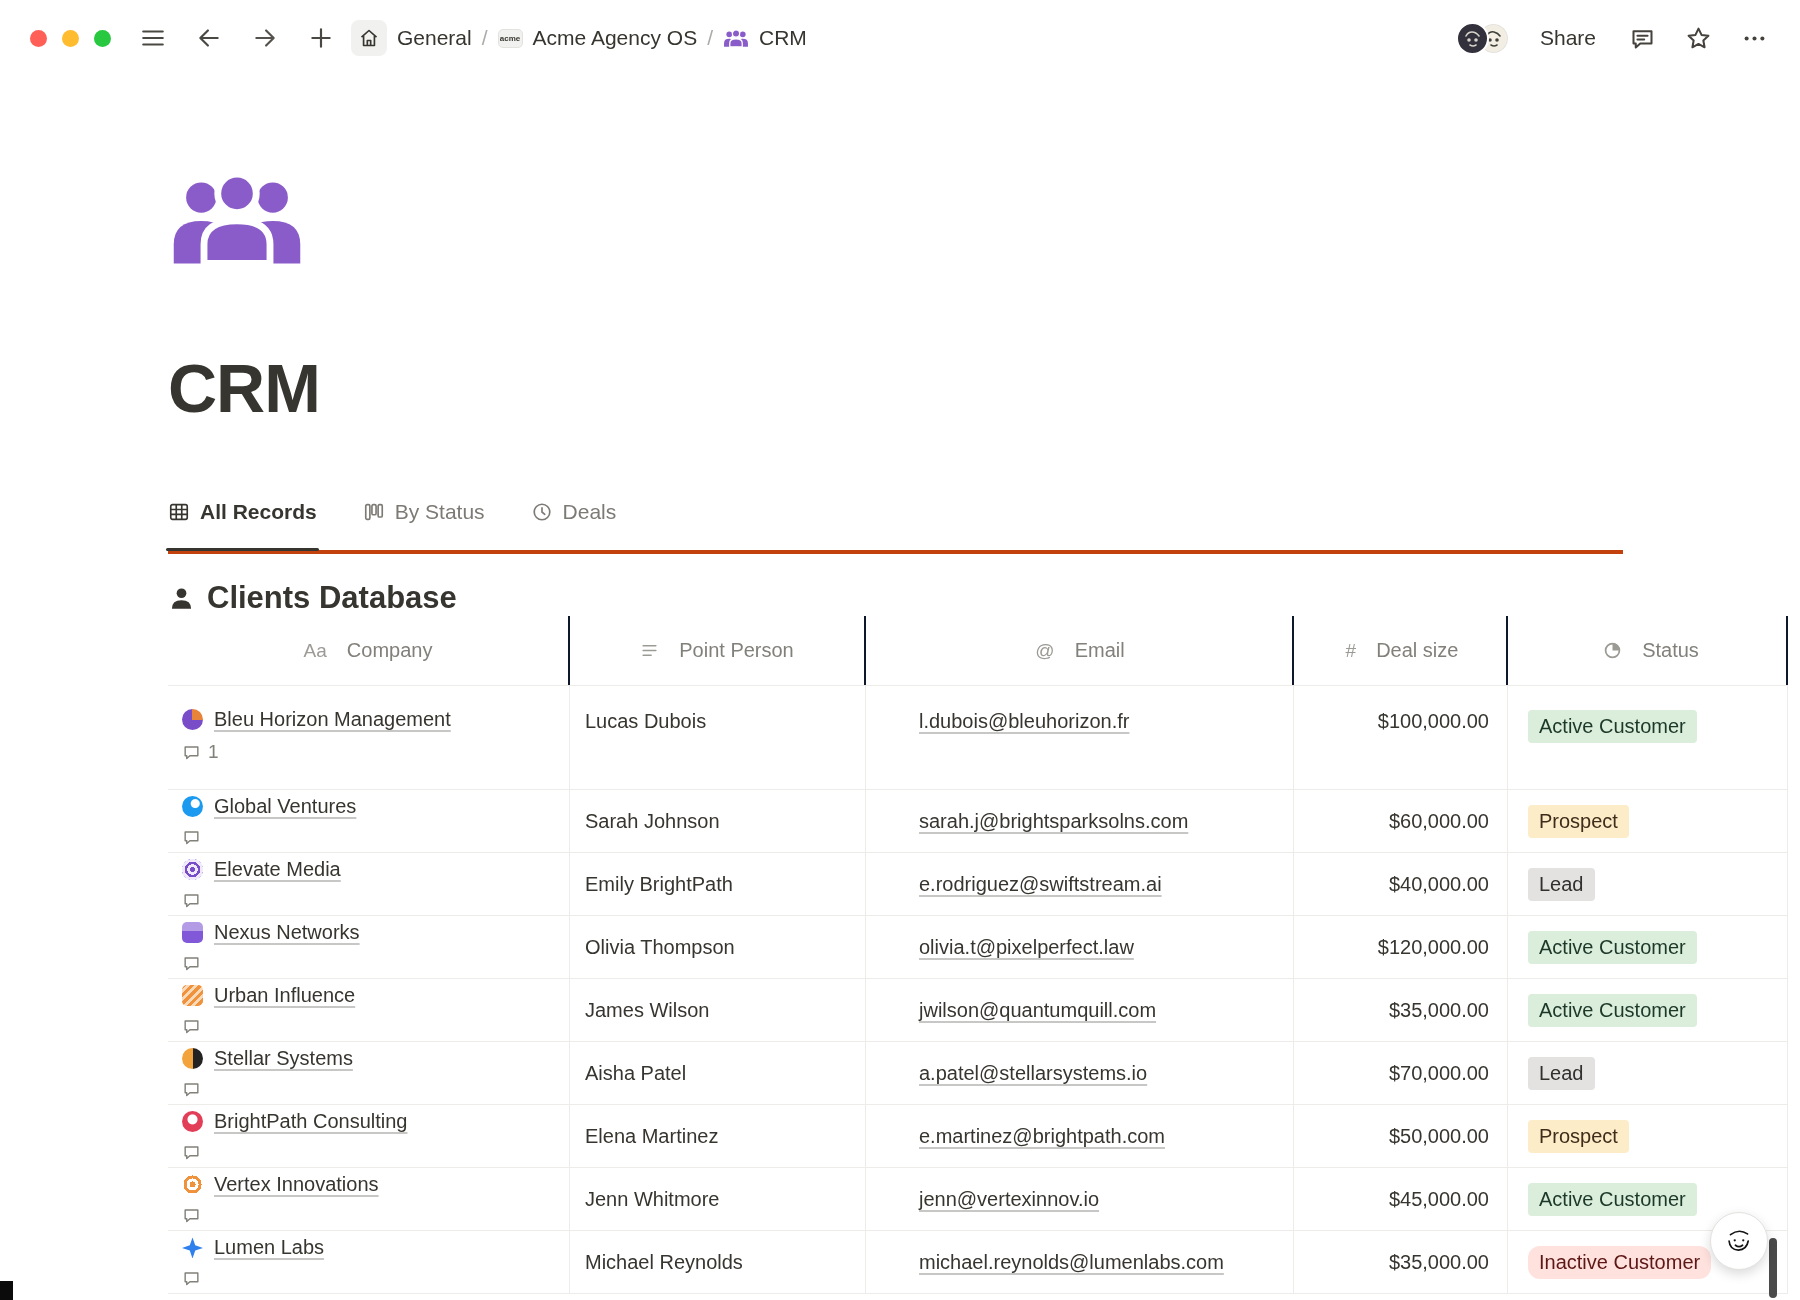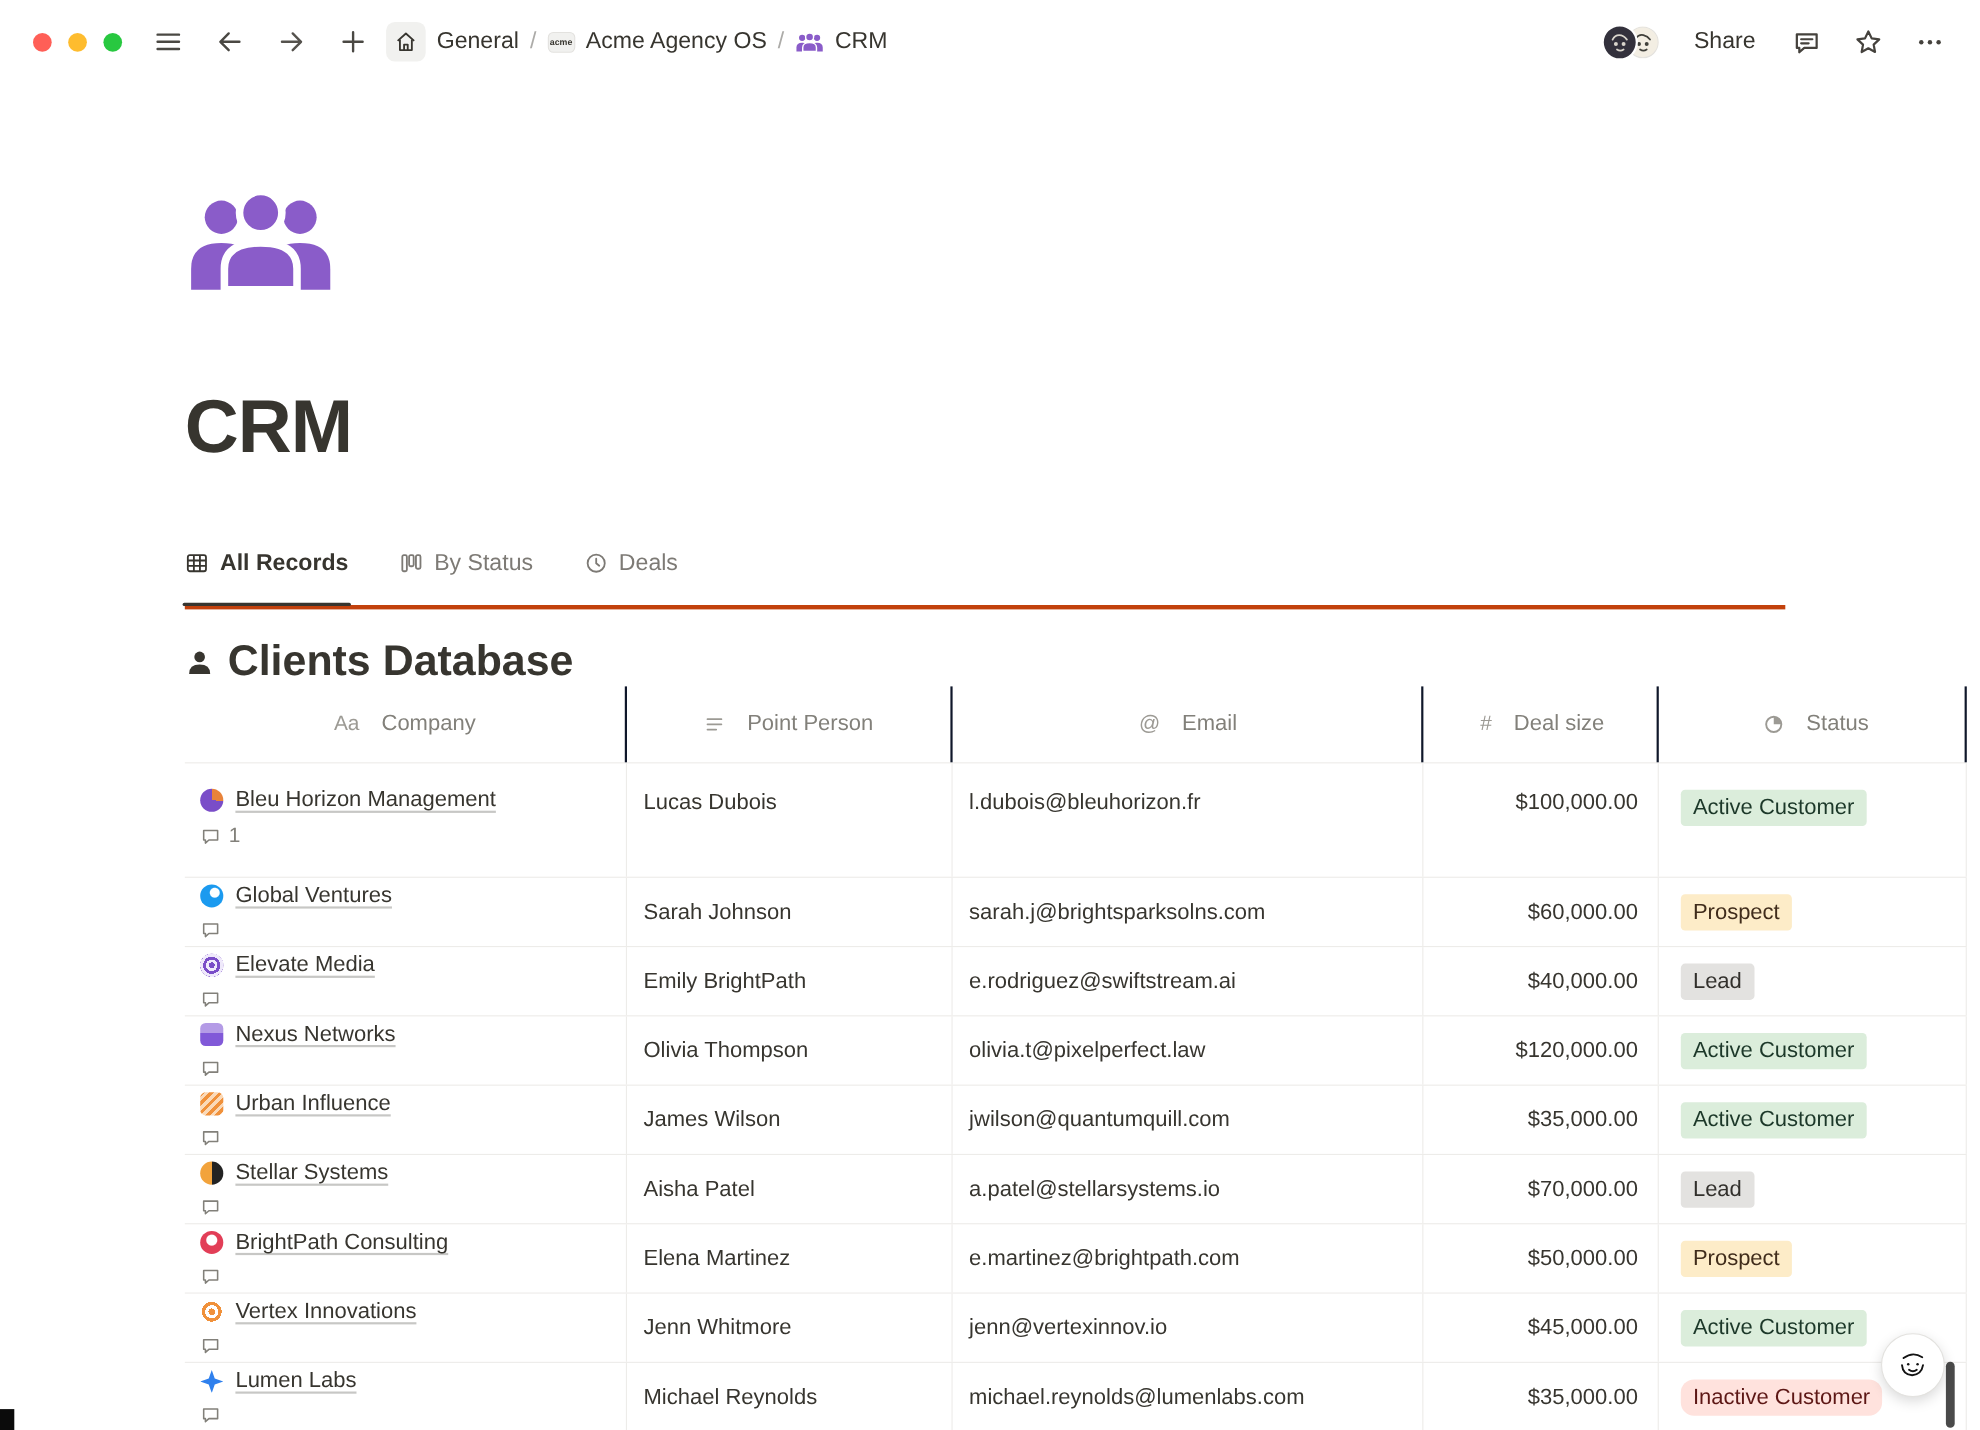"Clients Database" .section-title { font-size: 39px -> 31px }
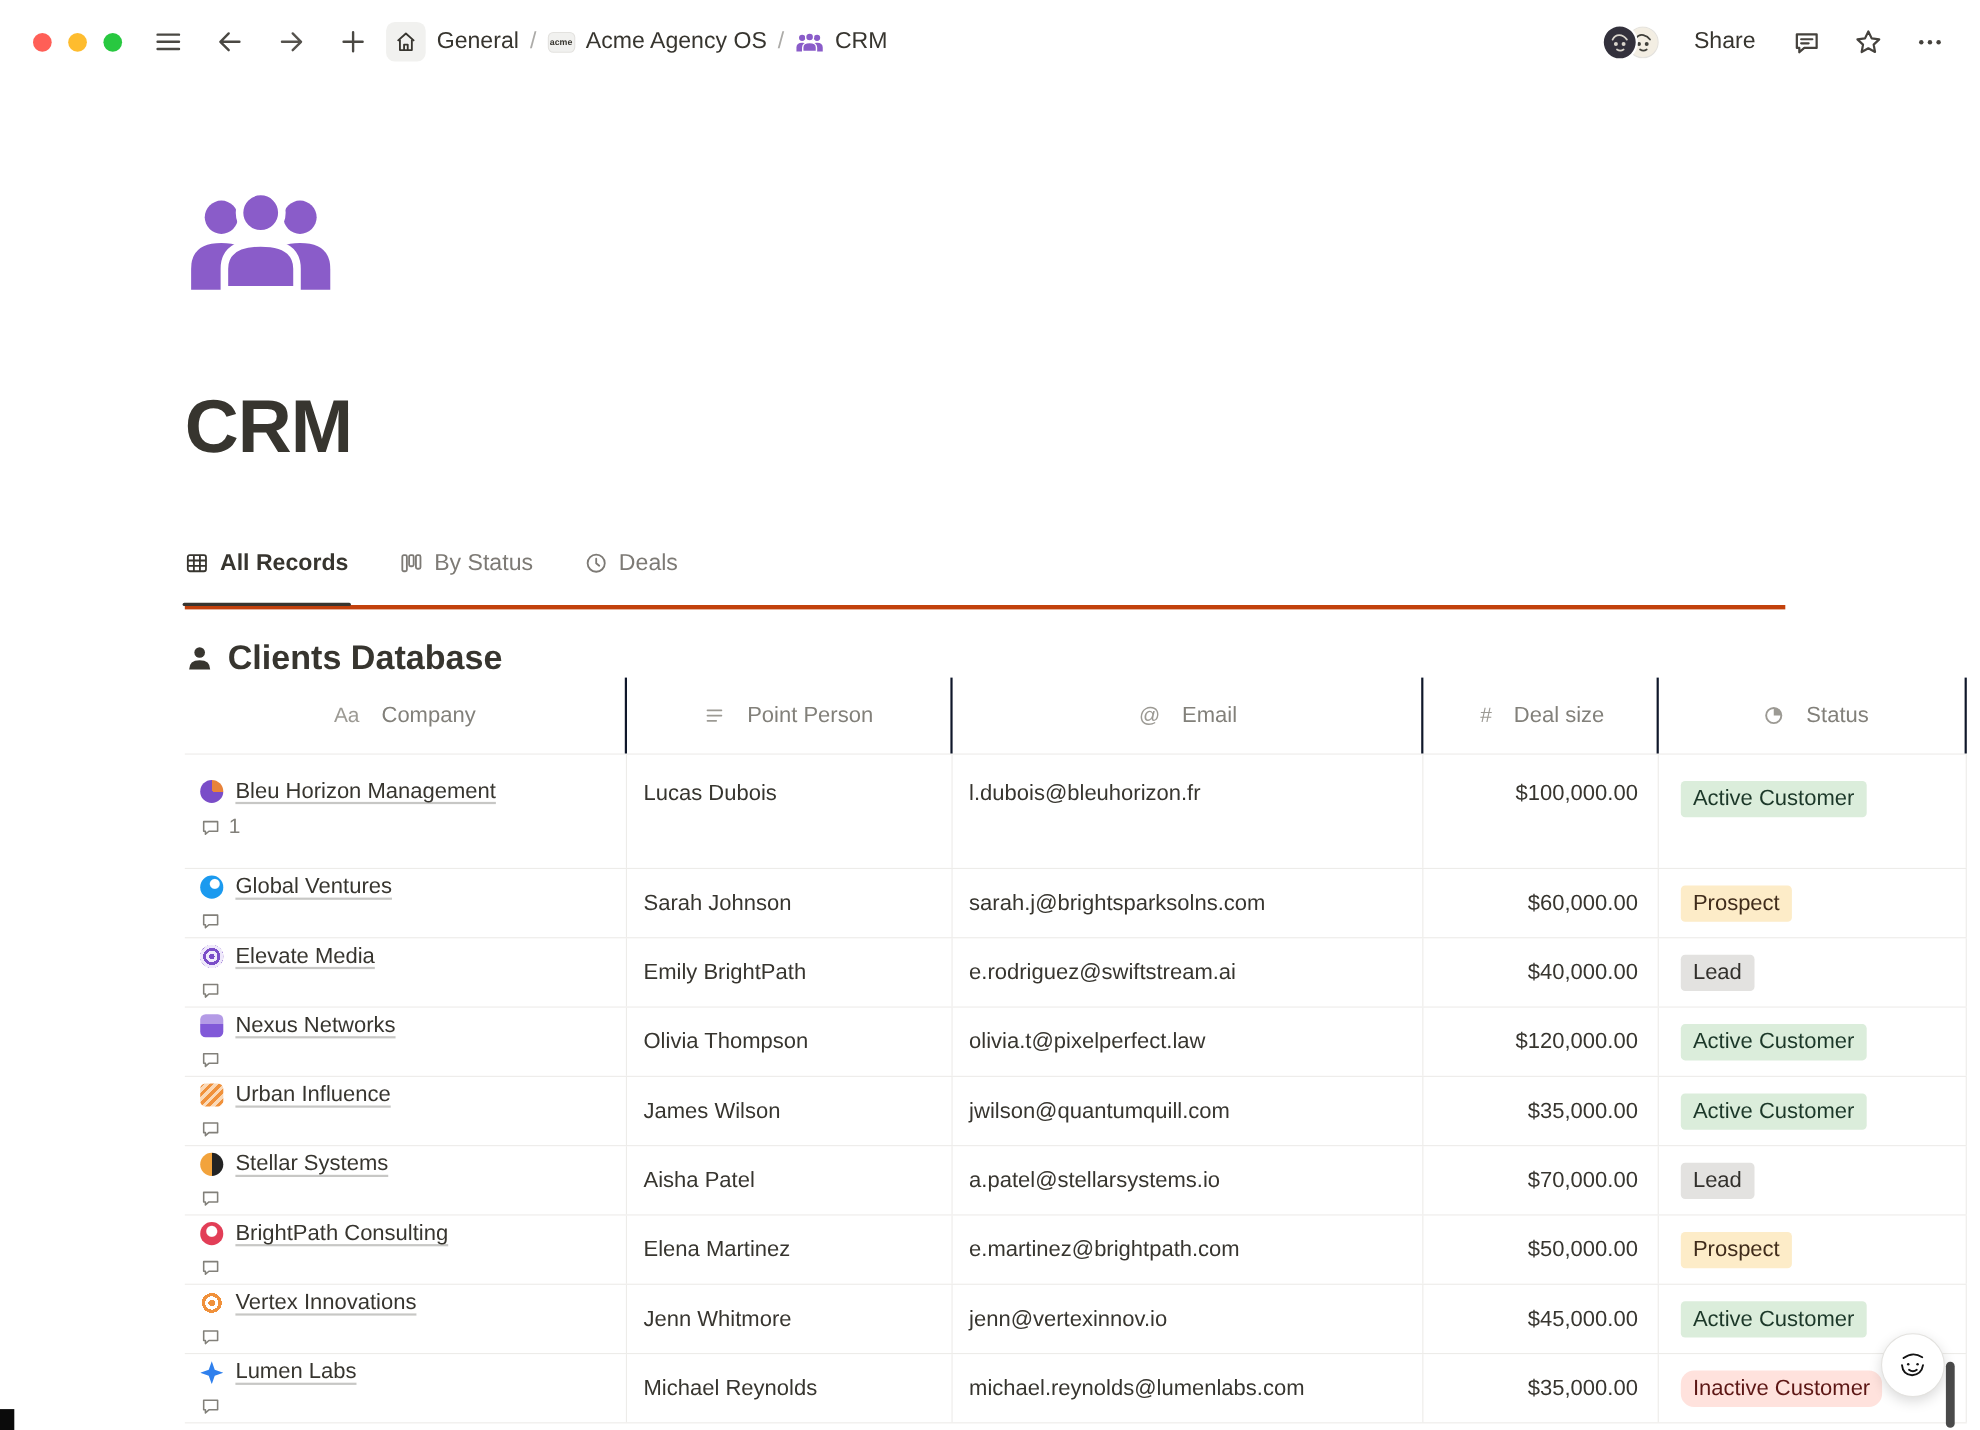"l.dubois@bleuhorizon.fr" .c-email .email-link { margin-left: none -> 38px; text-decoration: none -> underline }
